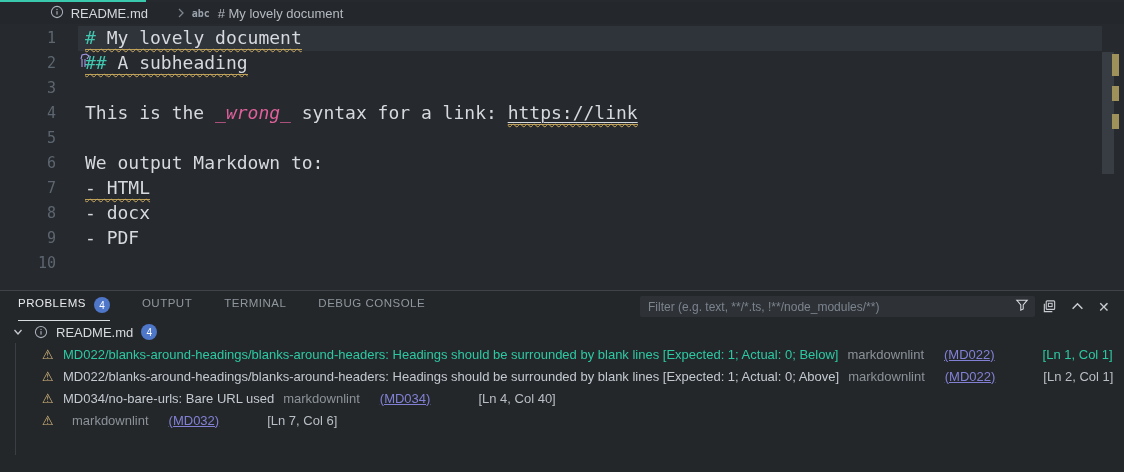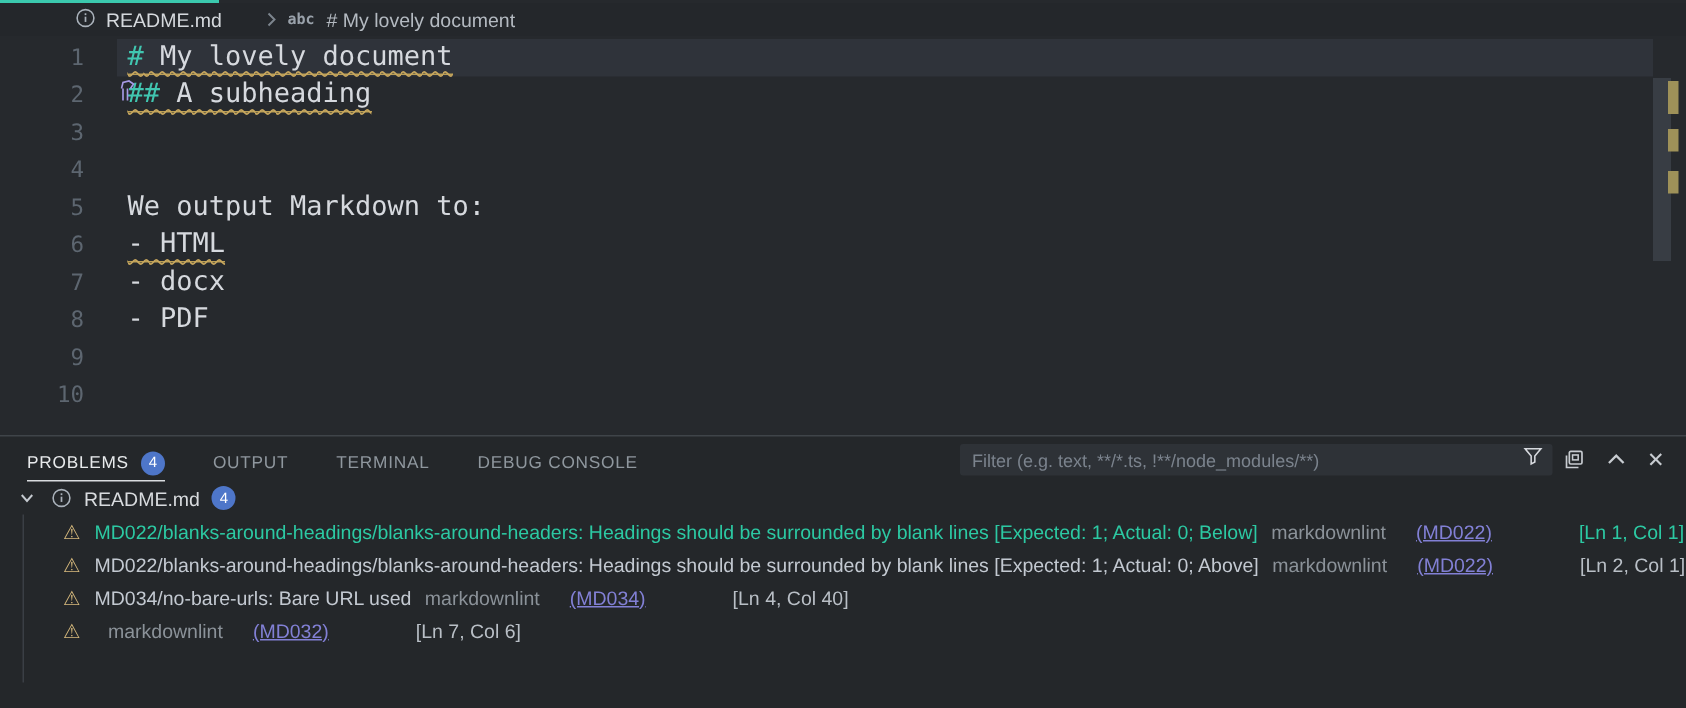"This is the _wrong_ syntax" div.cline { html: none -> <div><span>This is the </span><span>_wrong_</span><span> syntax for a link: </span><span><span>https://link</span></span></div> }
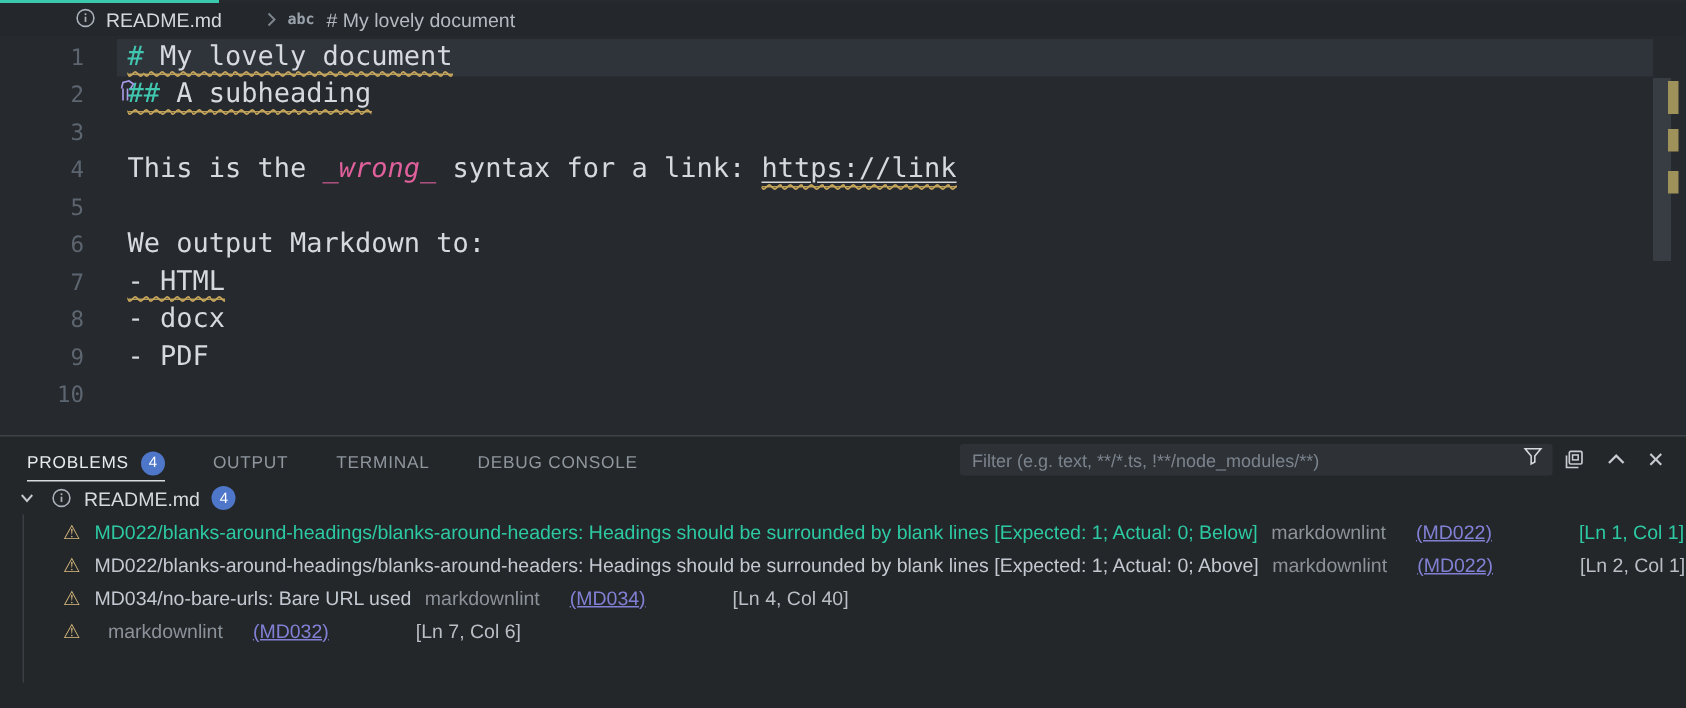"PROBLEMS" .ptab { align-items: center -> flex-start }
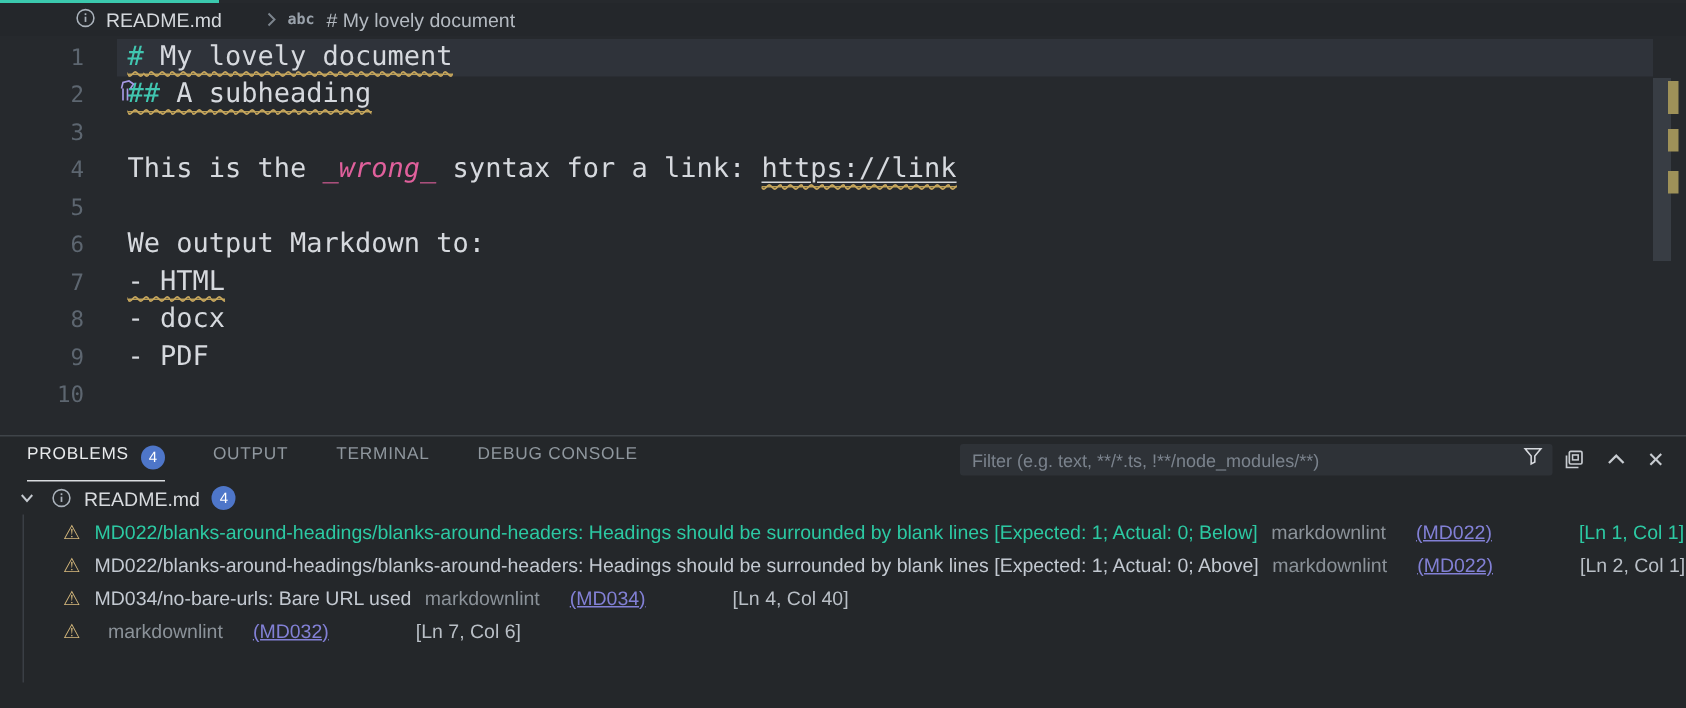"[Ln 1, Col 1]" .ppos { margin-left: 10px -> none }
